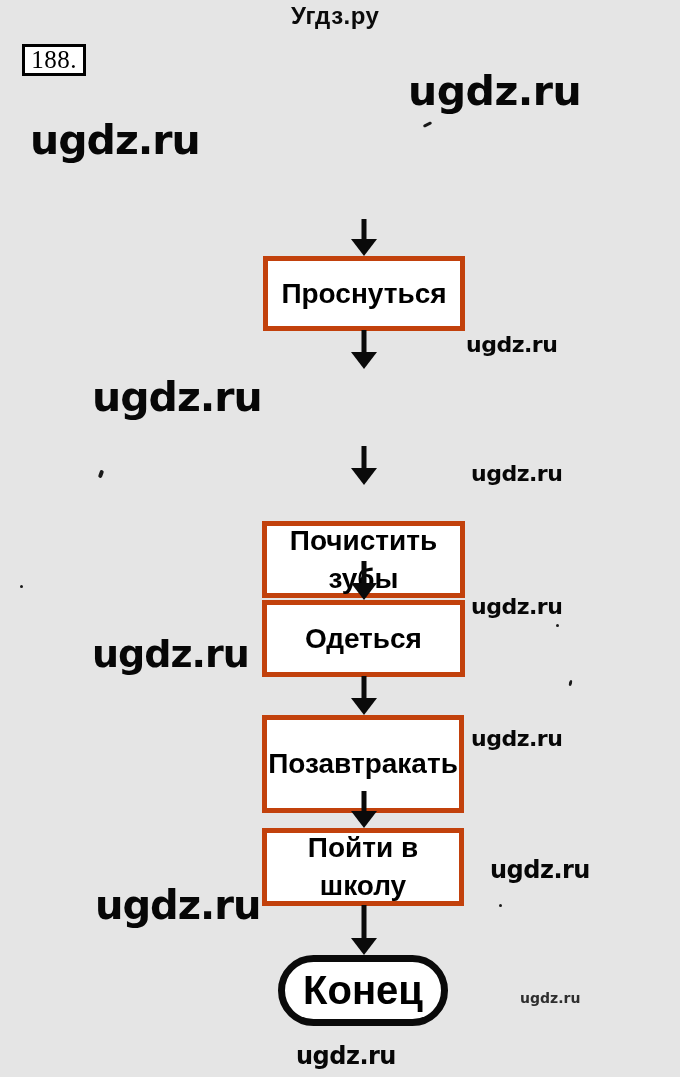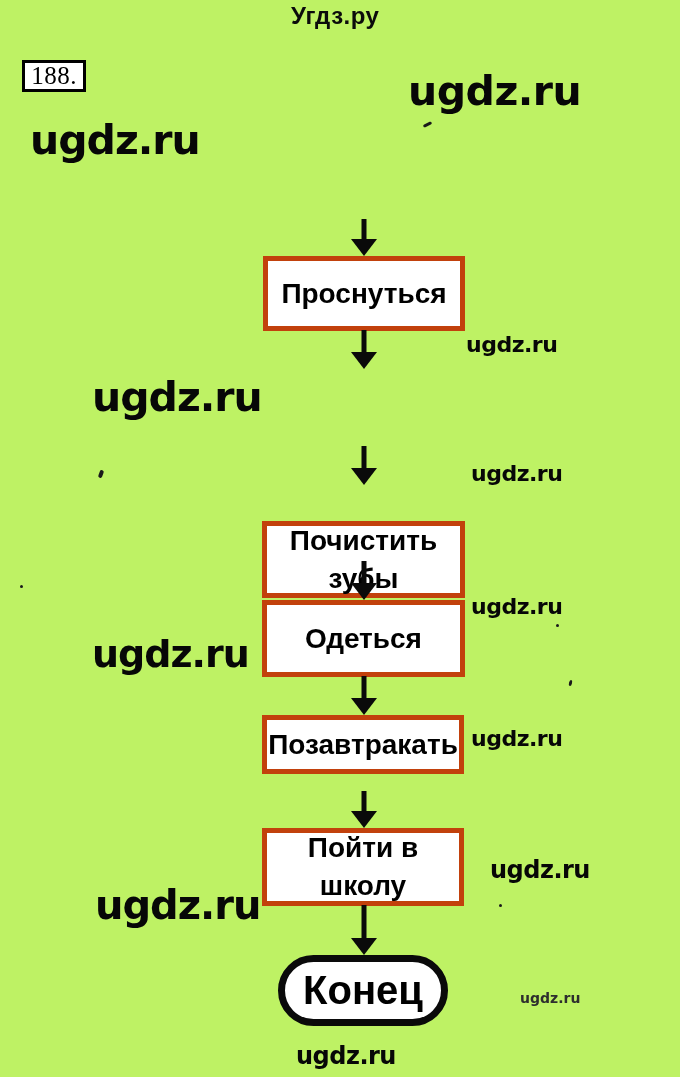"Угдз.ру" .page { background: #bef264 -> #e5e5e5 }
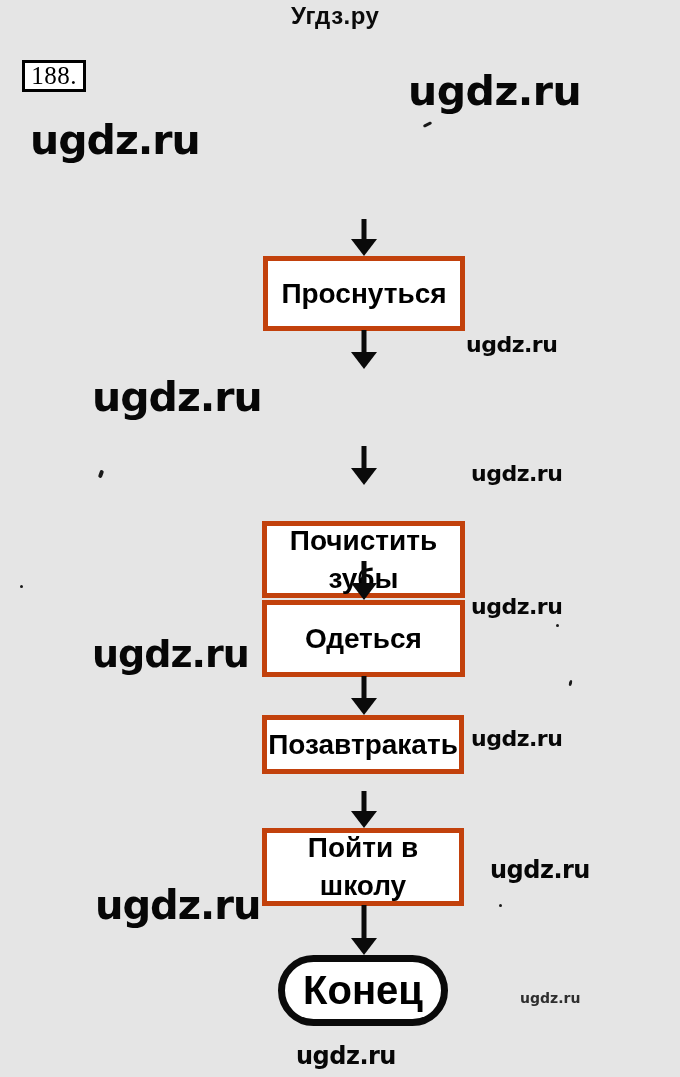"188." .task-box { top: 60px -> 44px }
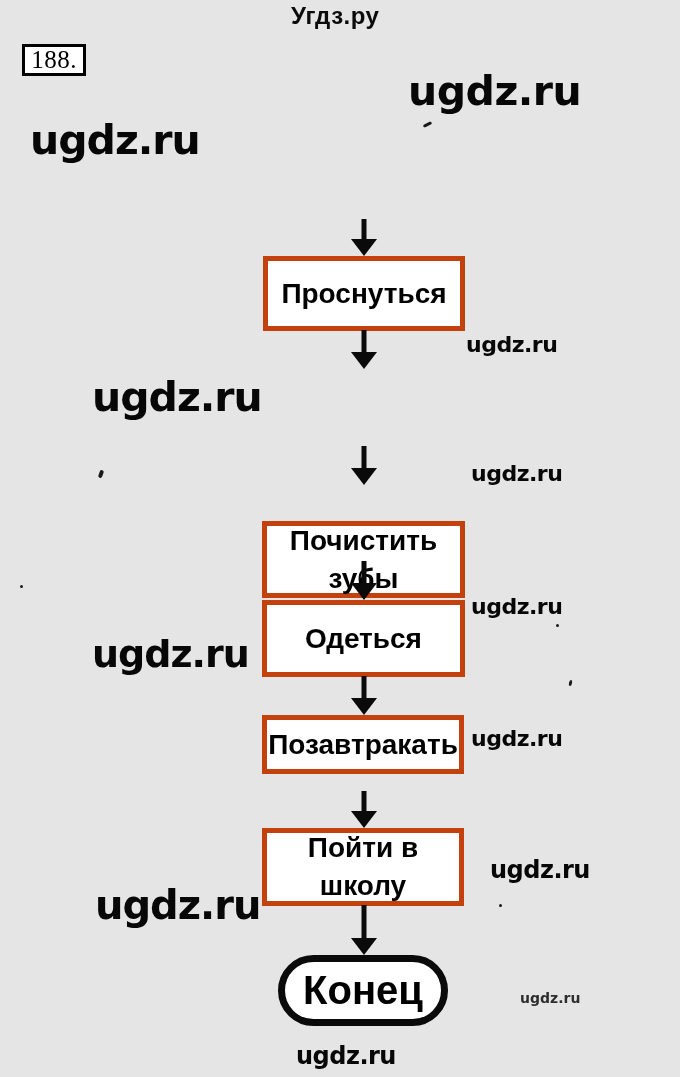"Позавтракать" .n5 { height: 59px -> 98px }
